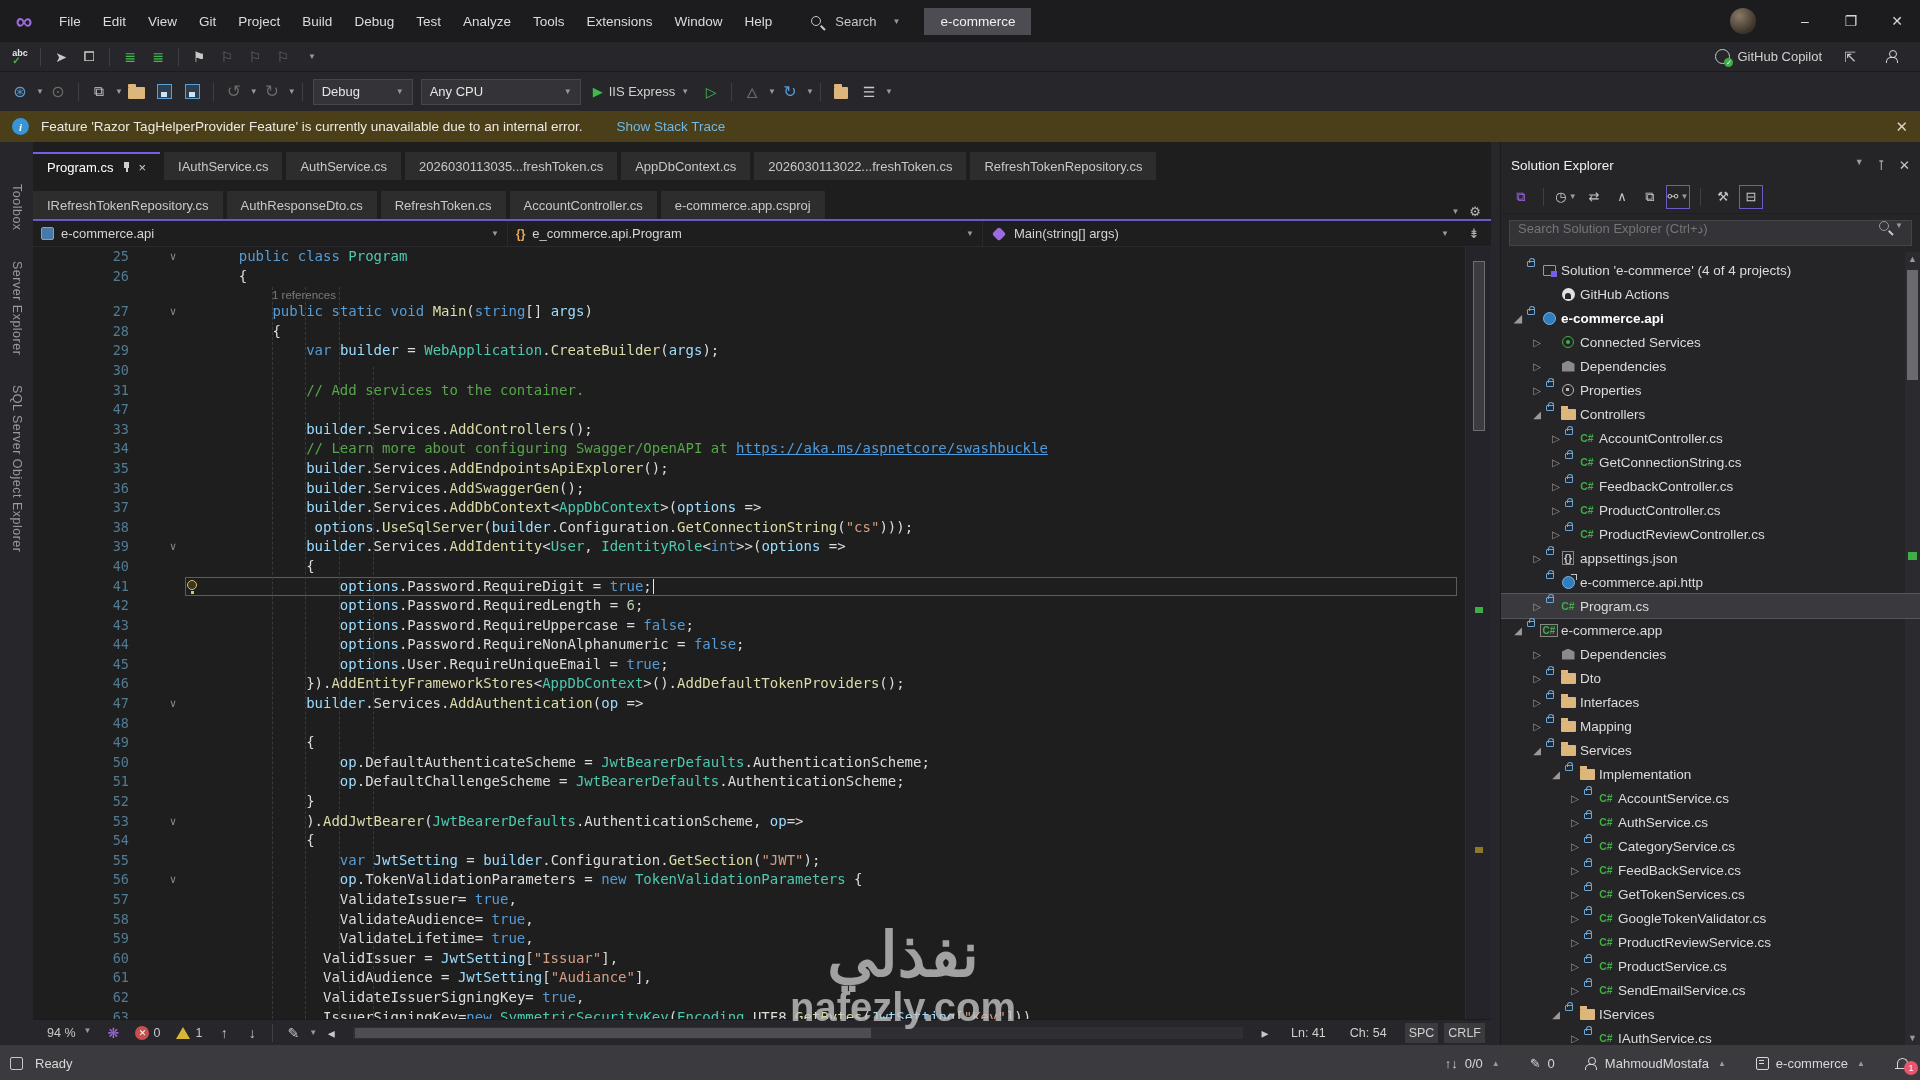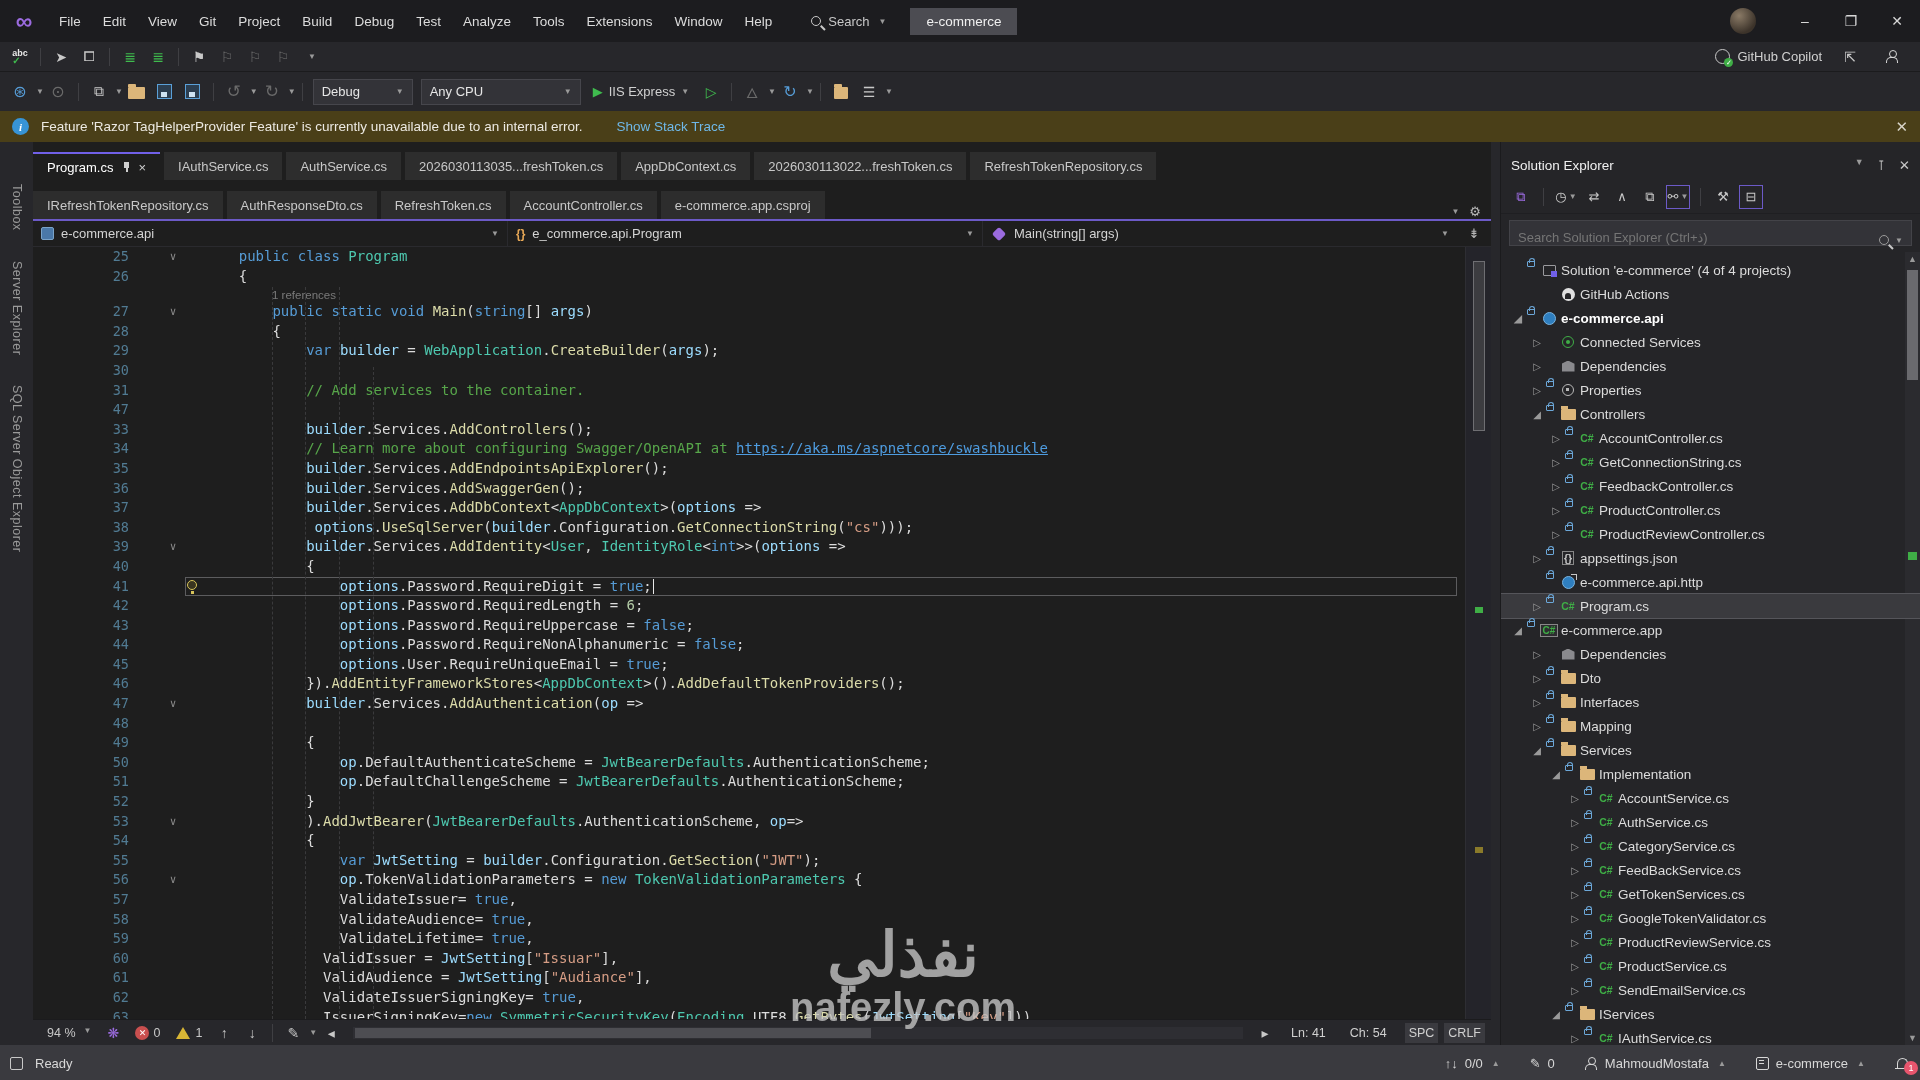"Search" .tb-search { gap: 7px -> 14px }
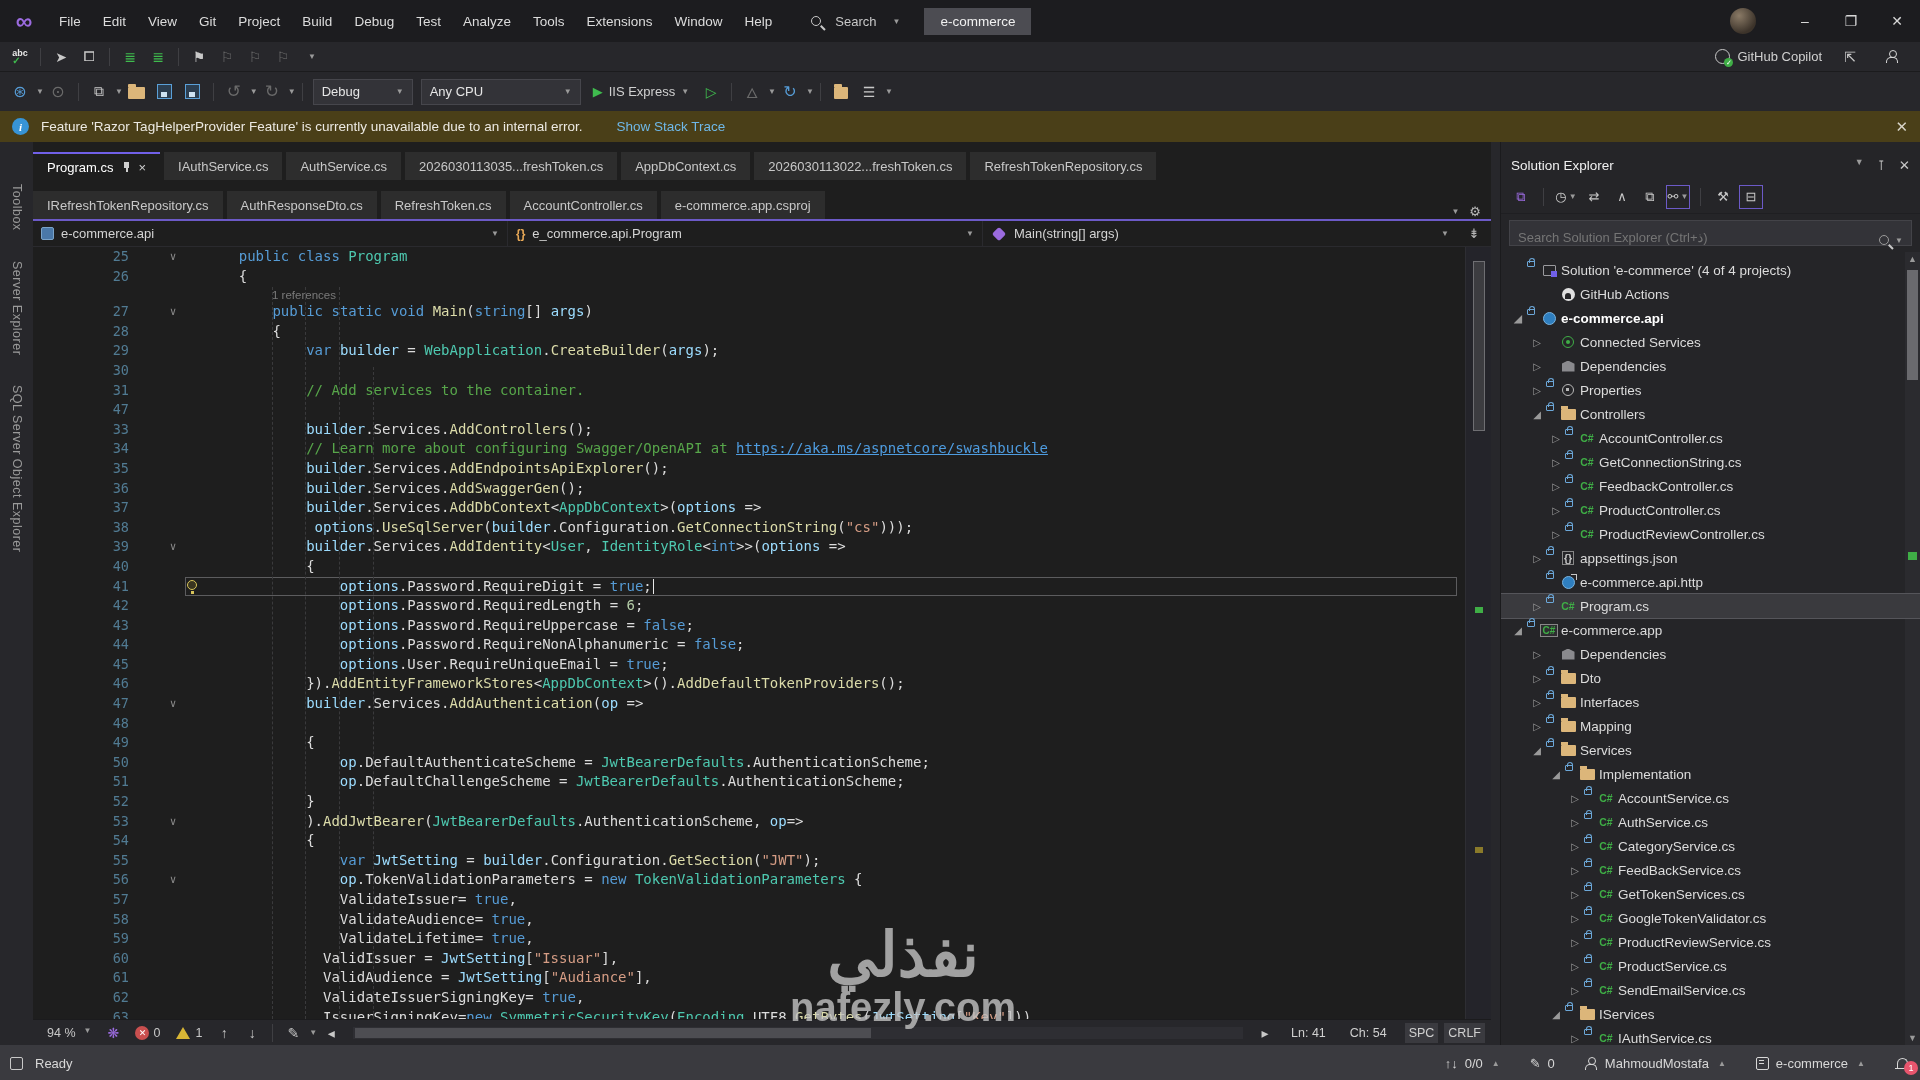"Search Solution Explorer (Ctrl+ذ)" .se-search { align-items: flex-end -> flex-start }
